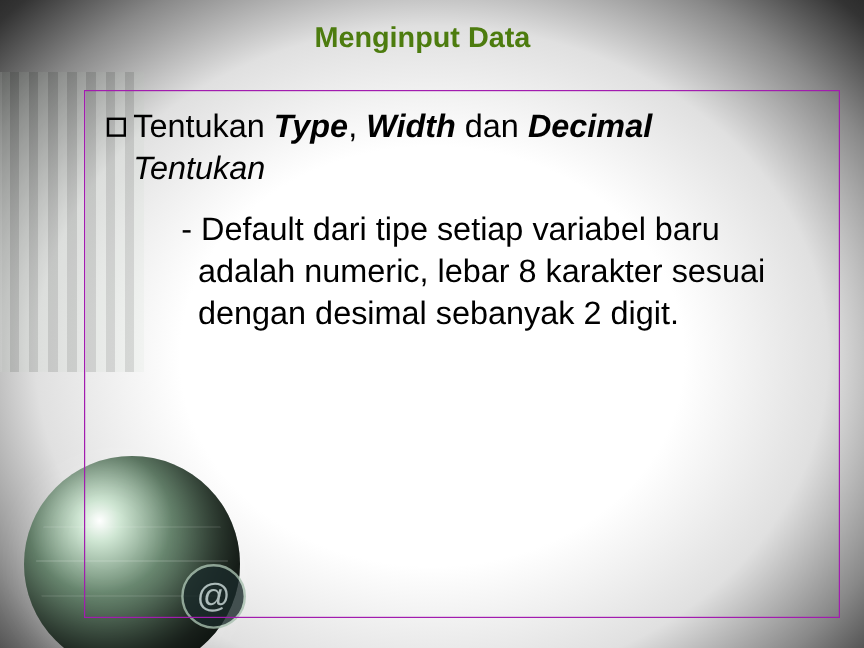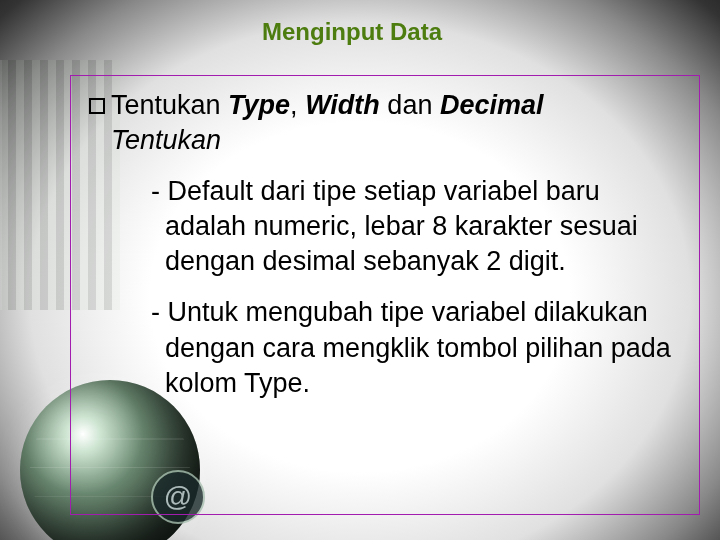"- Untuk mengubah tipe variabel" div.sub-item { html: <div>- Untuk mengubah tipe variabel dilakukan dengan cara mengklik tombol pilihan pada kolom Type.</div> -> none }
